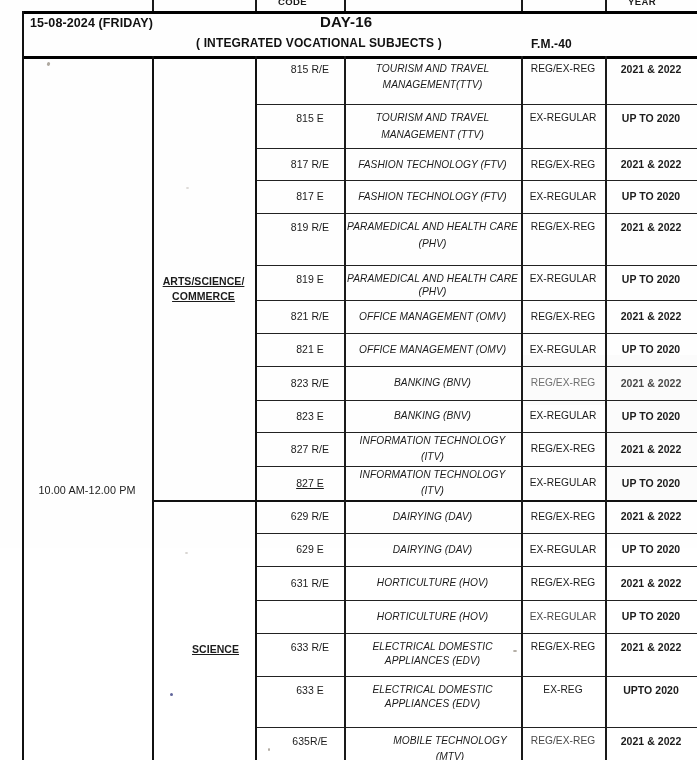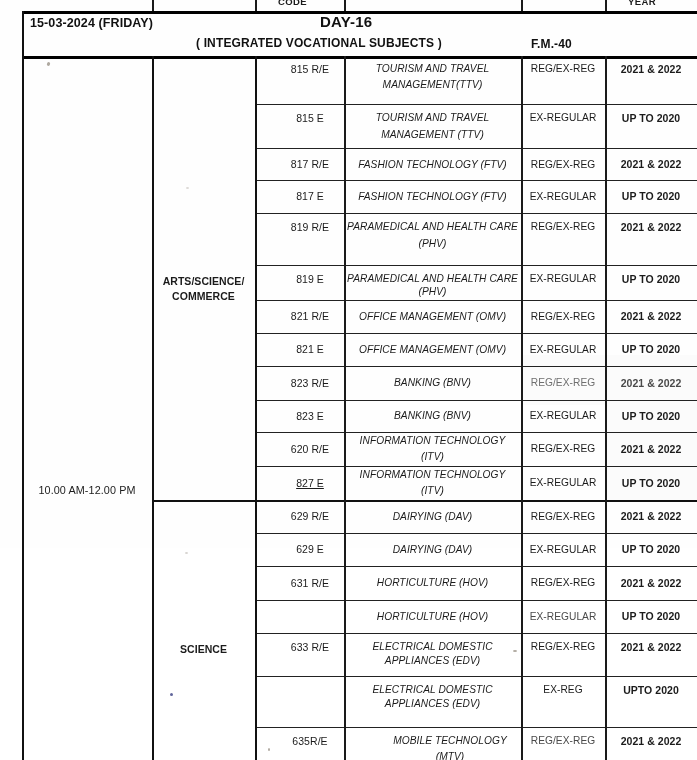"15-03-2024 (FRIDAY)" div.banner-date { text: 15-03-2024 -> 15-08-2024 }
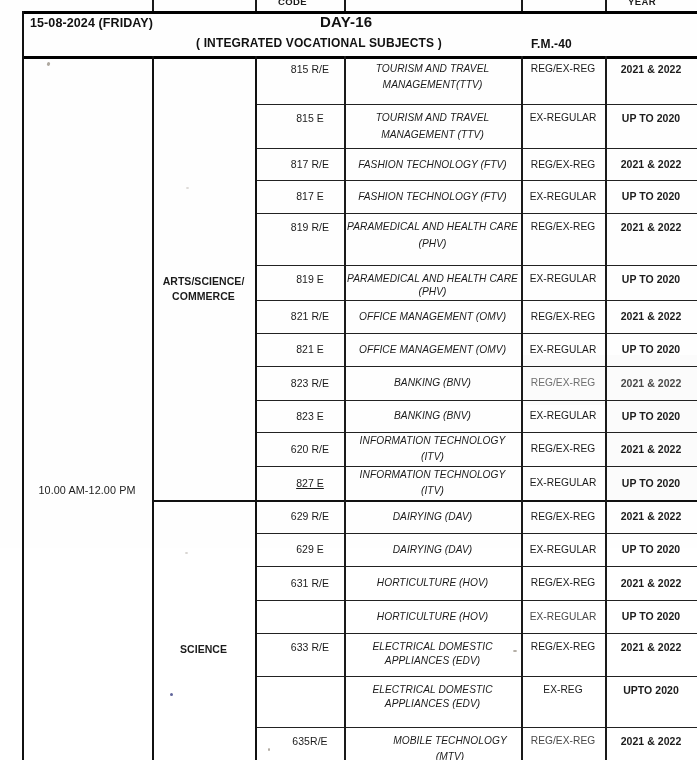"ARTS/SCIENCE/" .cell.stream { text-decoration: none -> underline }
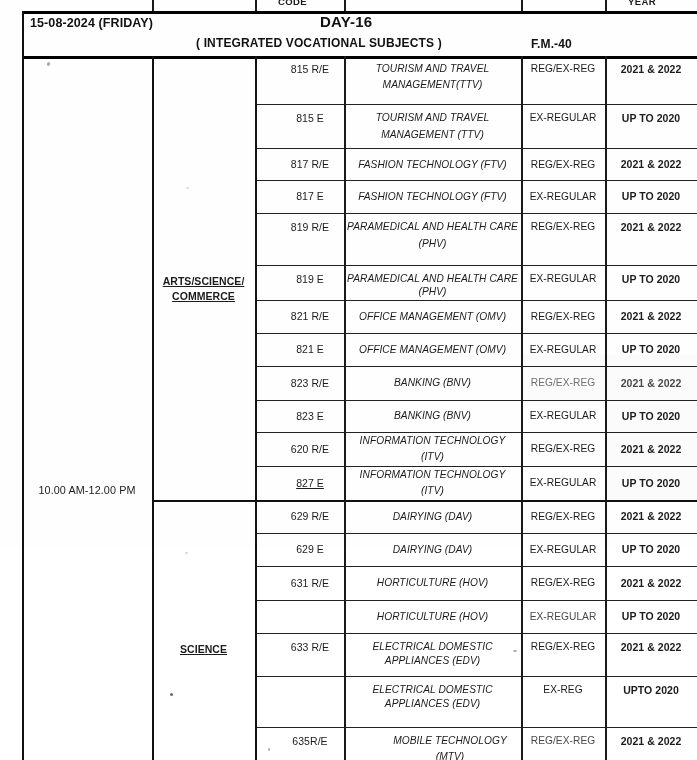"620 R/E" div.cell { text: 620 -> 827 }
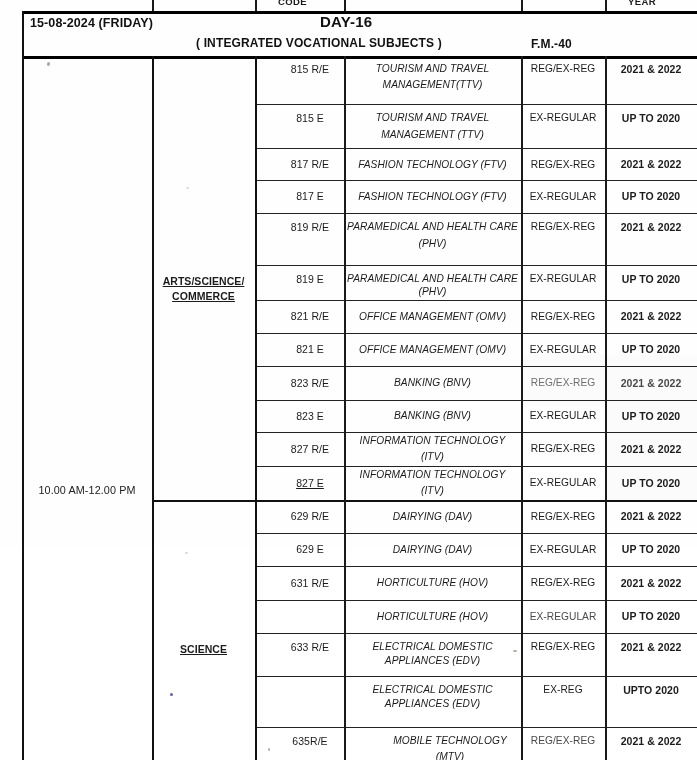"SCIENCE" div.cell { left: 152px -> 164px }
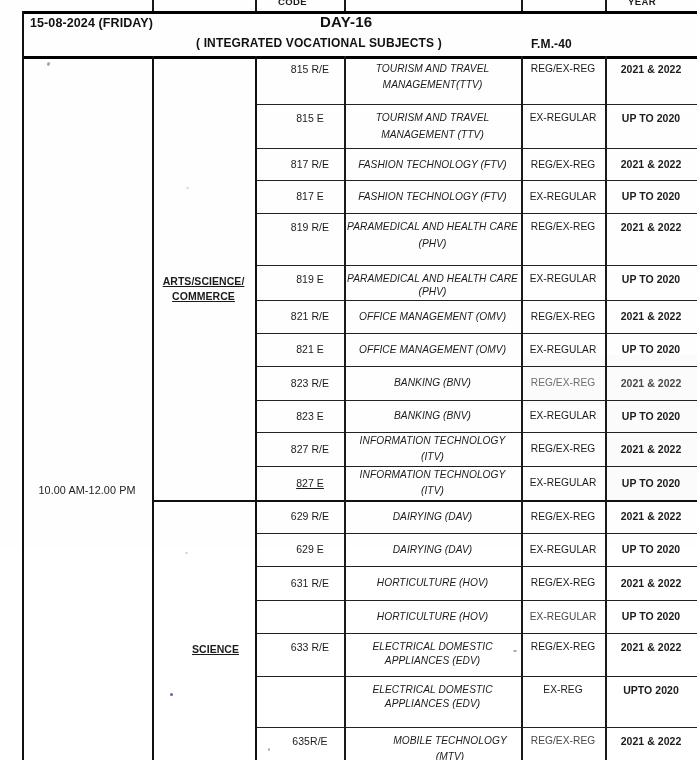"633 E" div.cell { html: none -> <div>633 E</div> }
